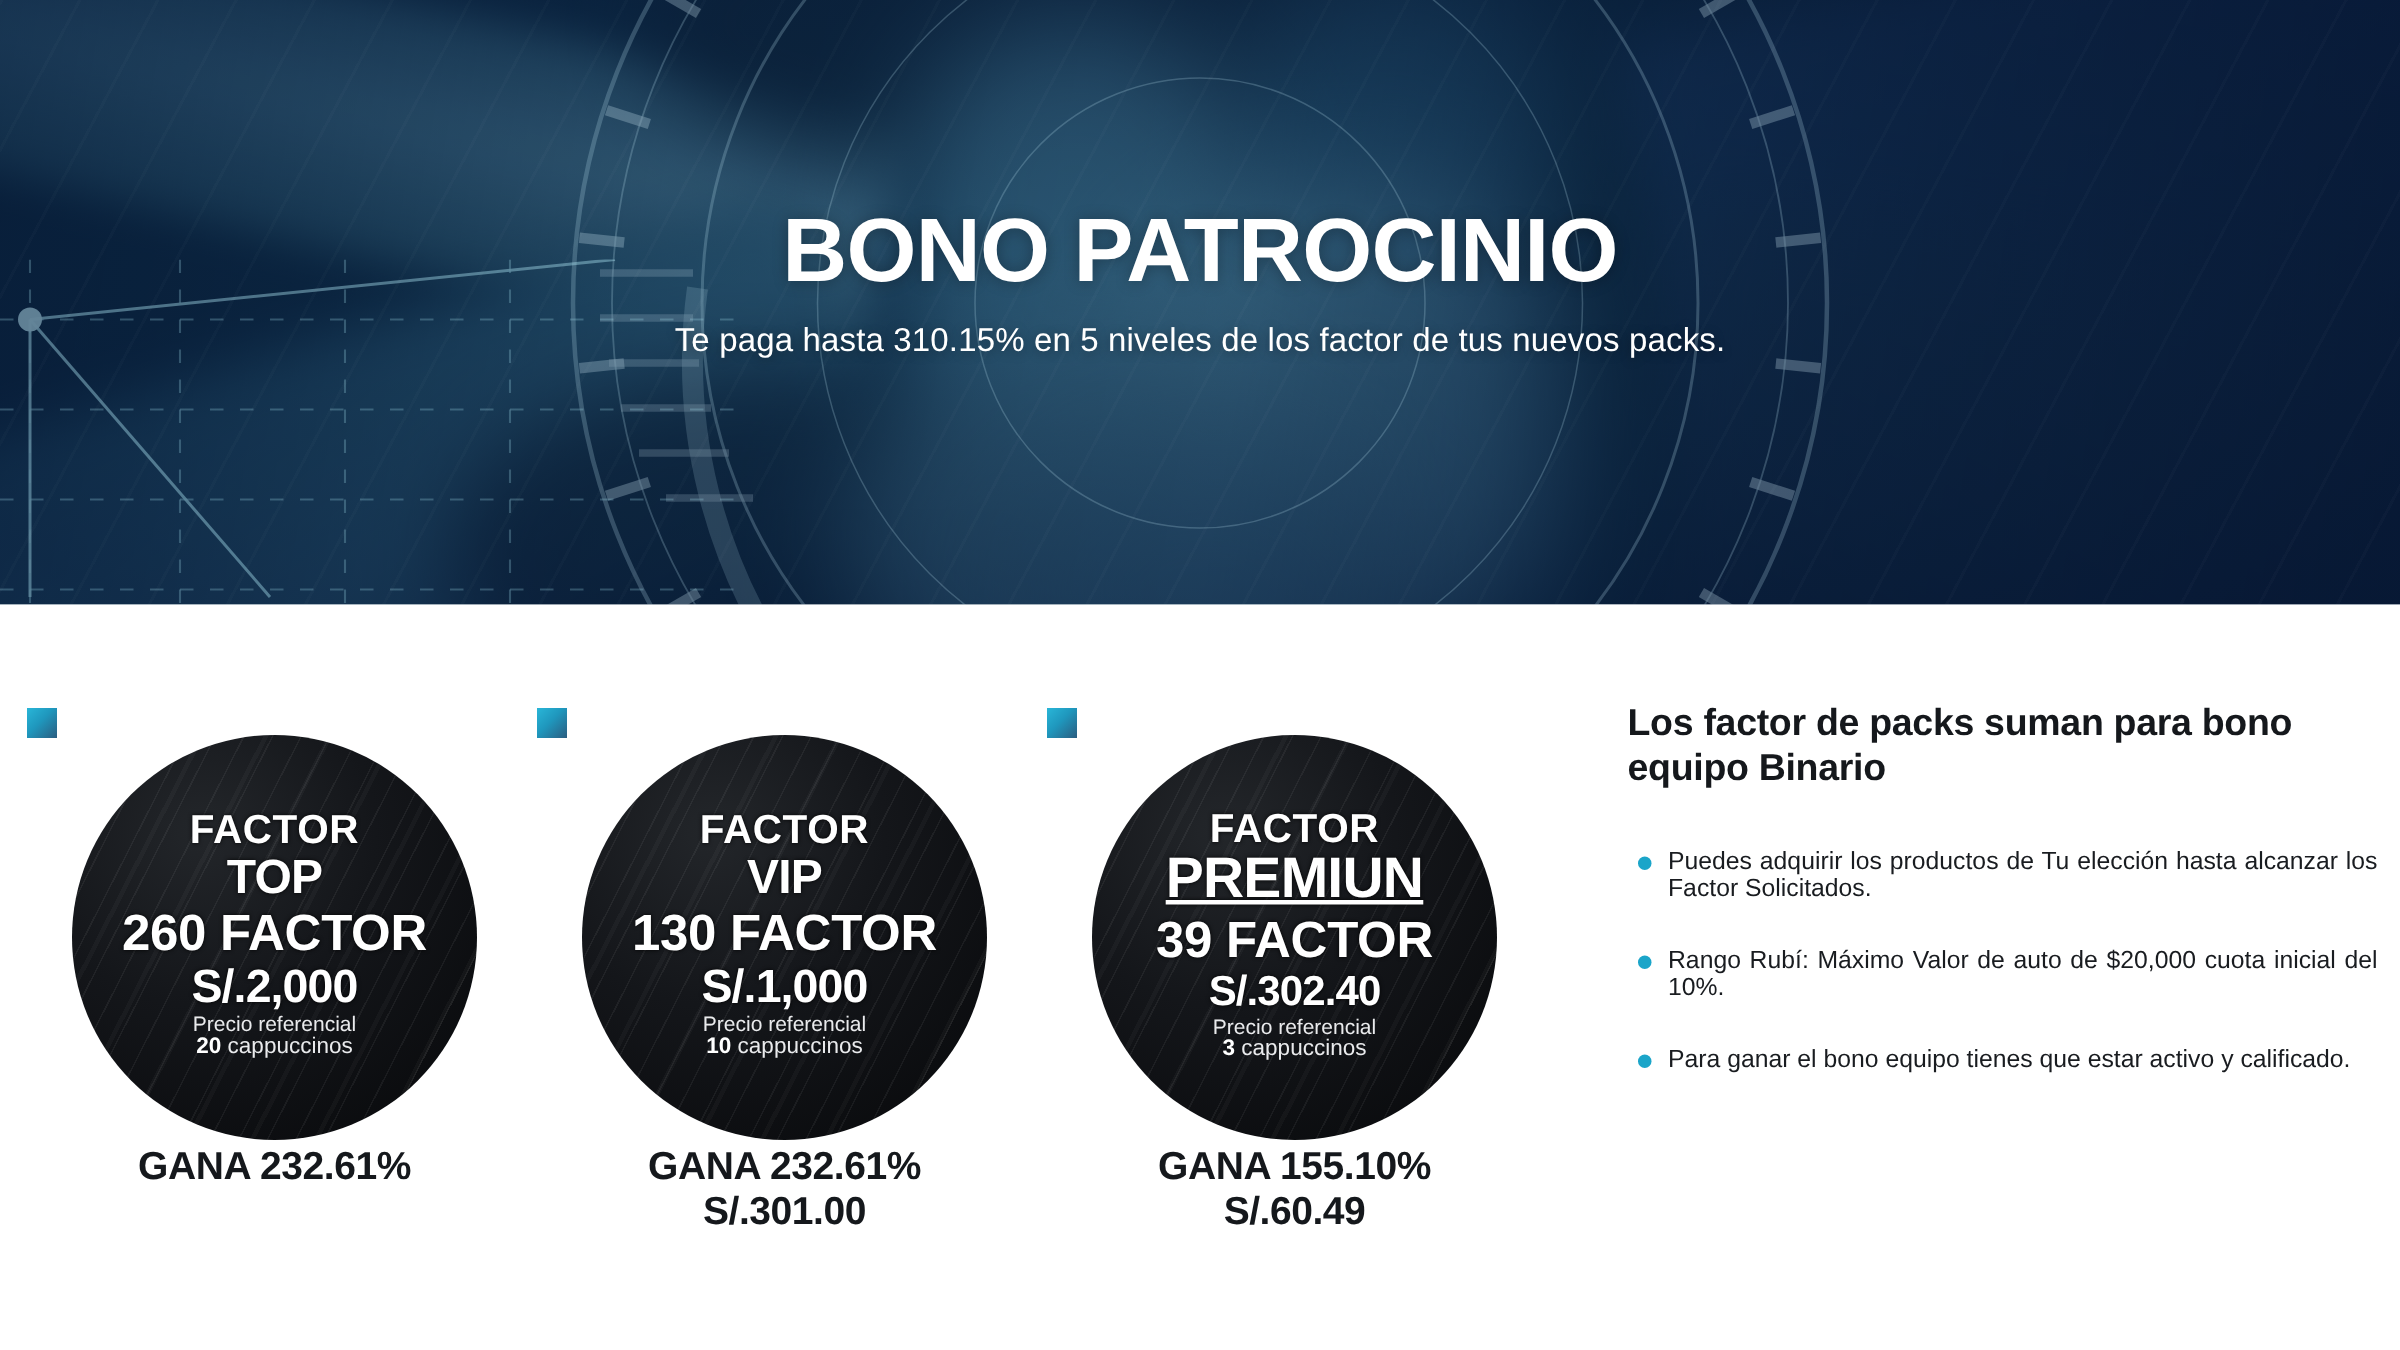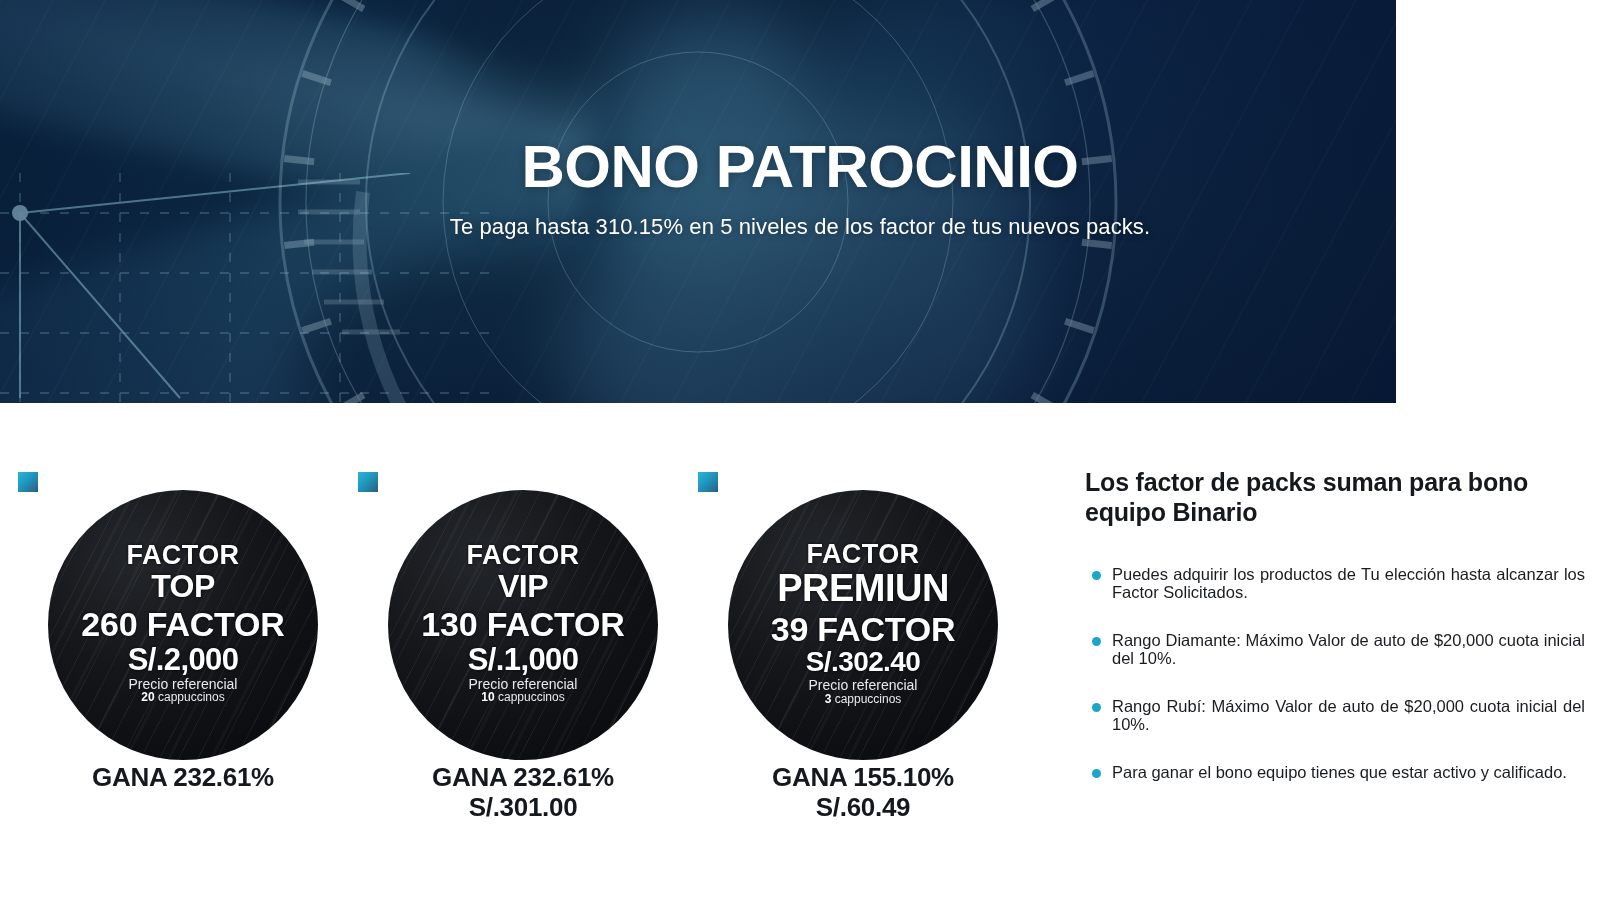"BONO PATROCINIO" #hero { width: 1396px -> 1600px }
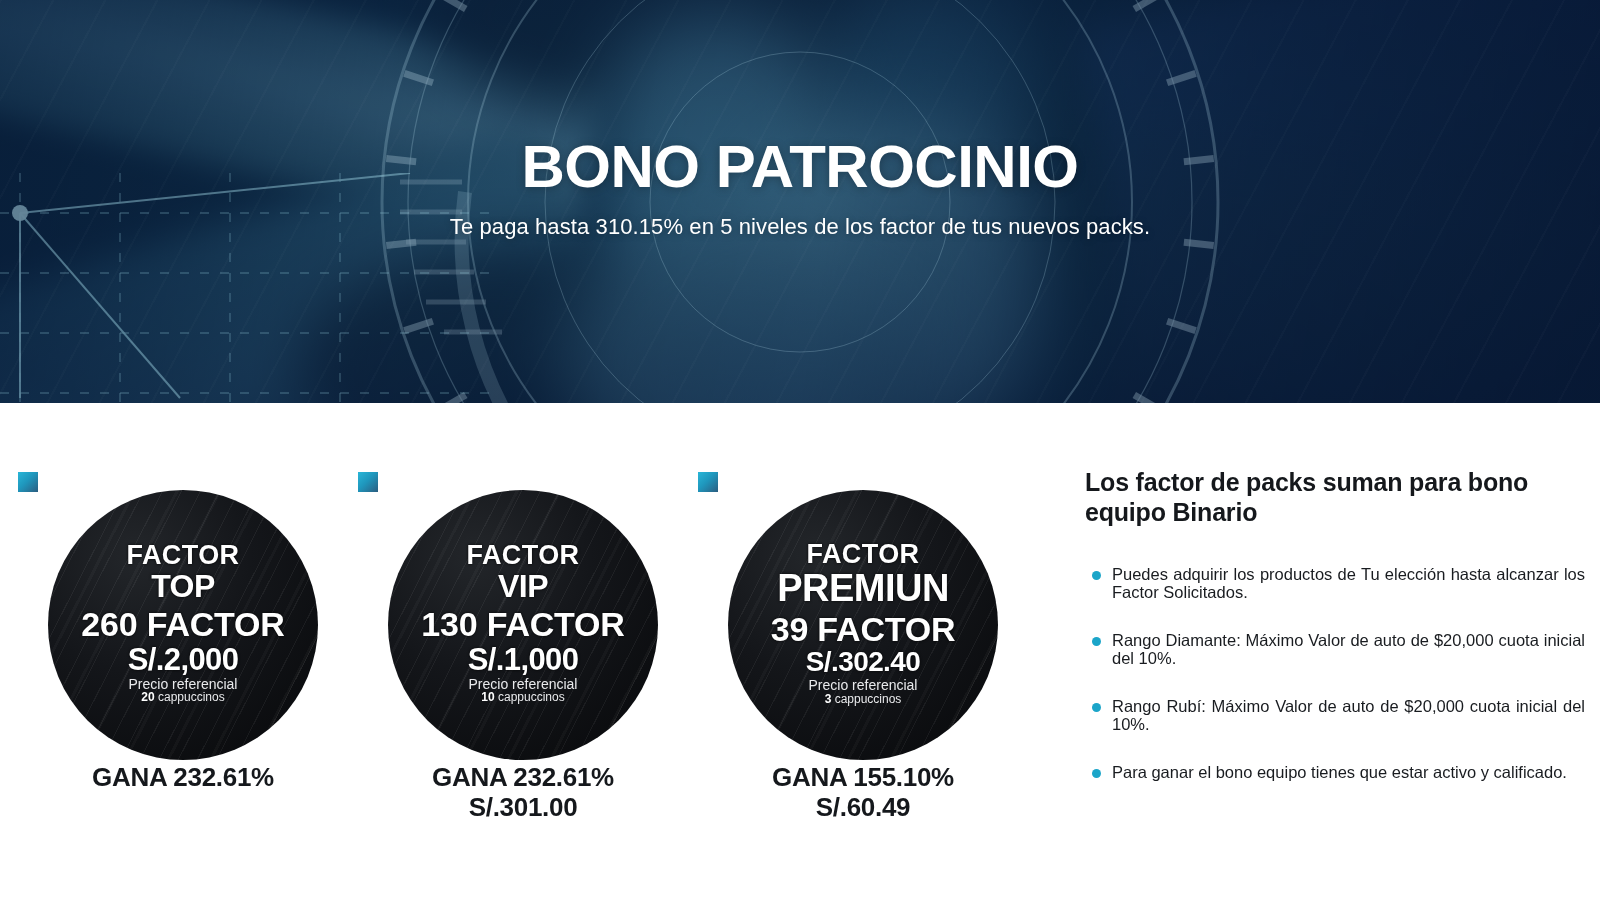"PREMIUN" .c-tier.small { text-decoration: none -> underline }
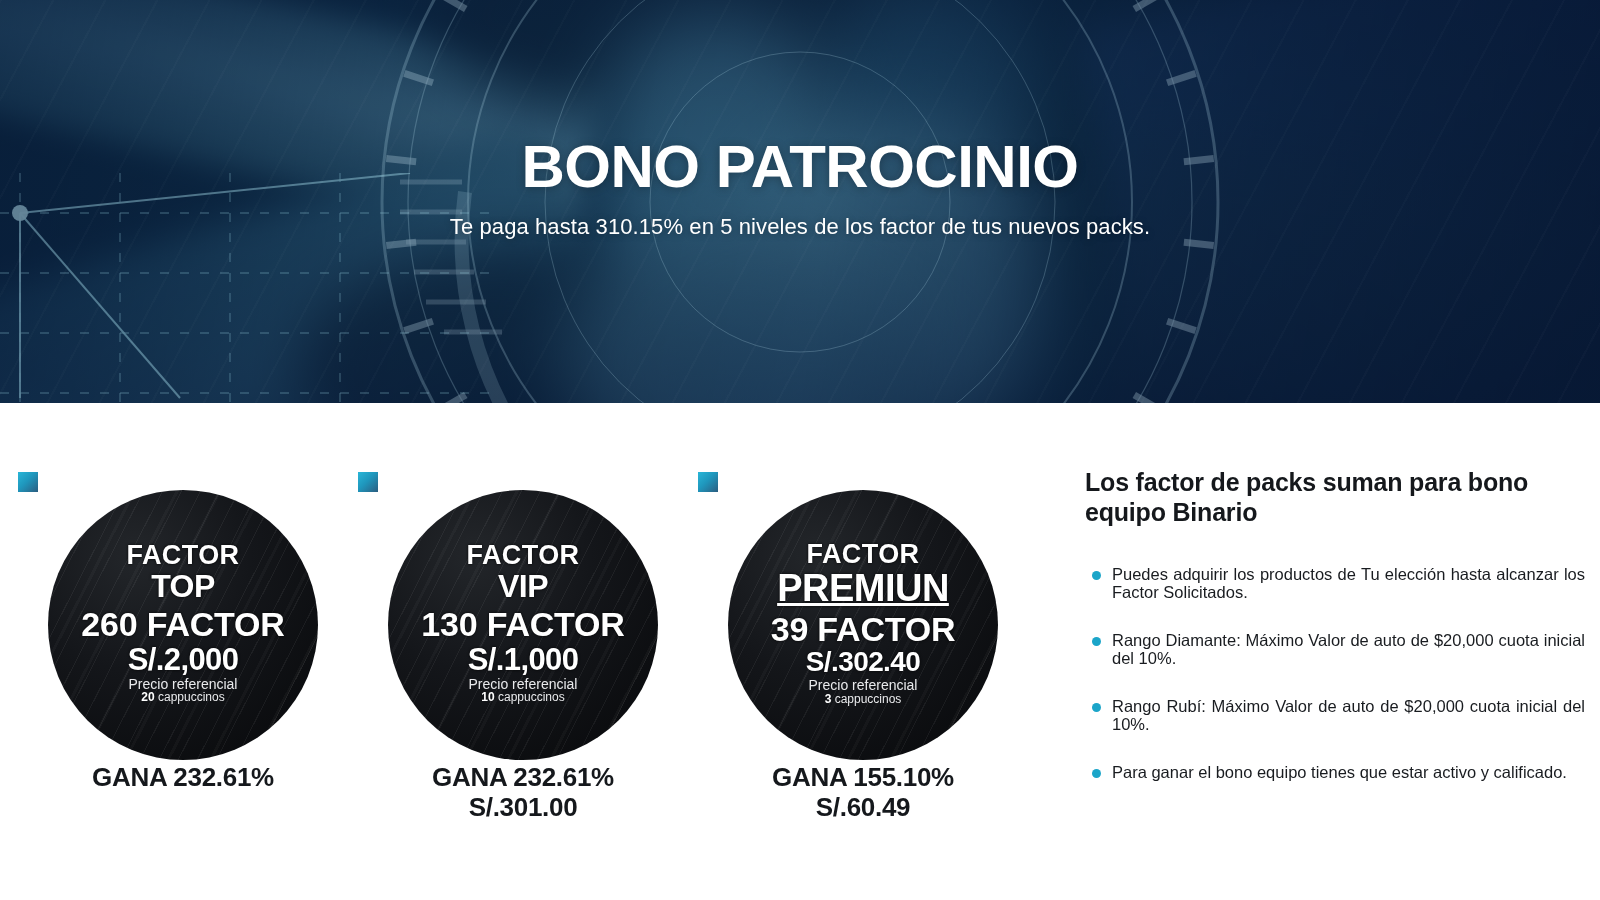"Rango Diamante: Máximo Valor de" div.bullet { html: <div> <span></span> <span>Rango Diamante: Máximo Valor de auto de $20,000 cuota inicial del 10%.</span> </div> -> none }
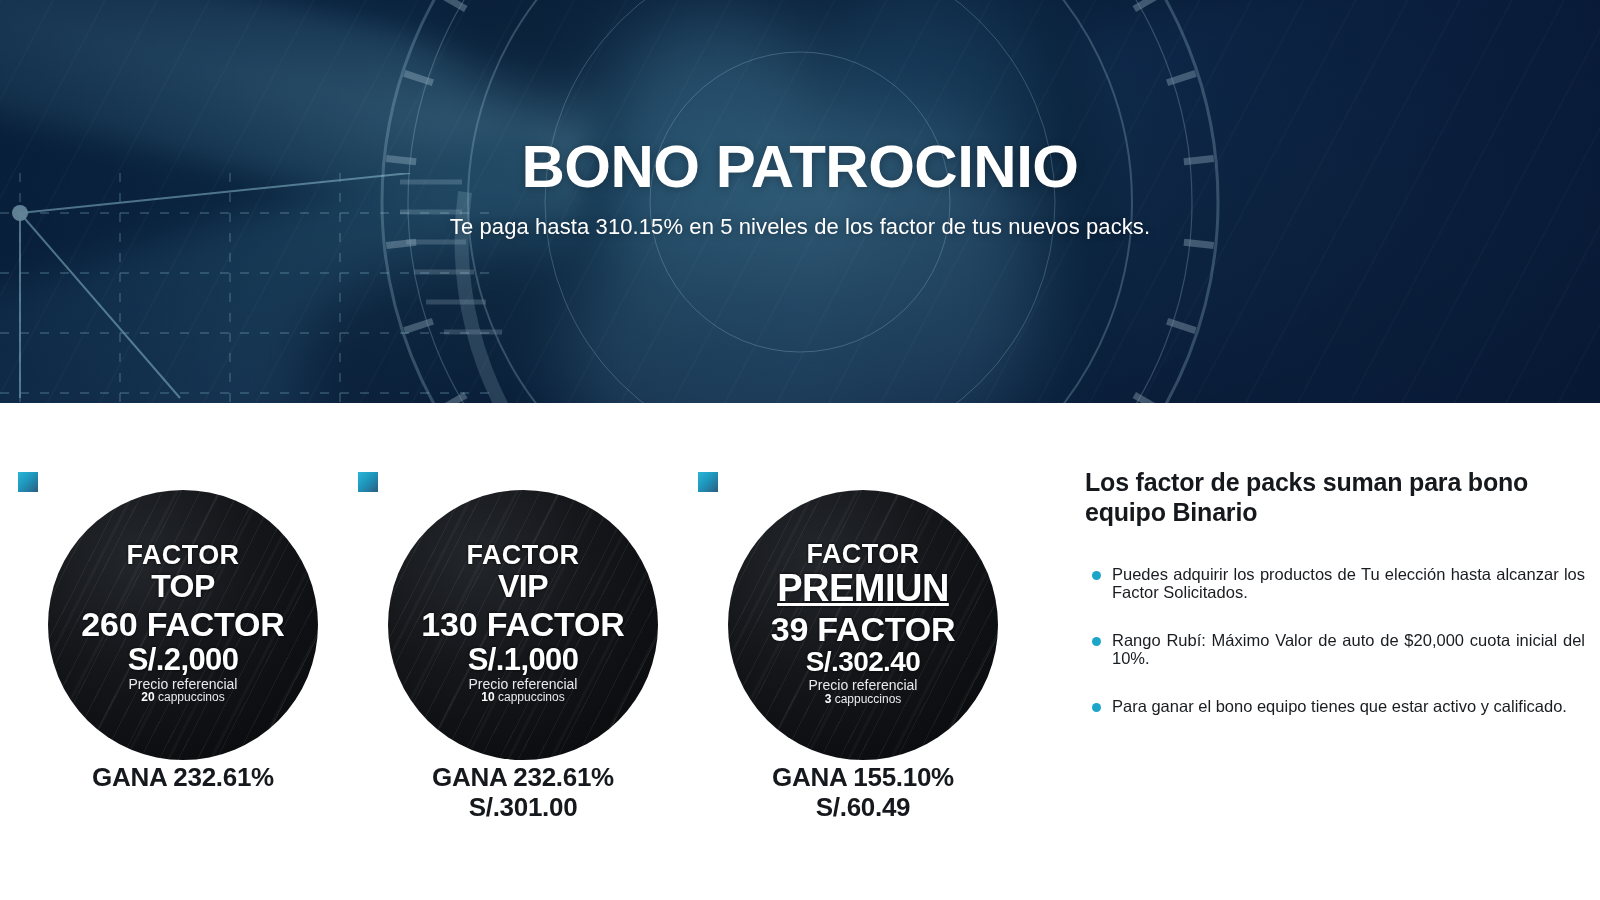"20 cappuccinos" .c-cap { font-size: 12px -> 15px }
